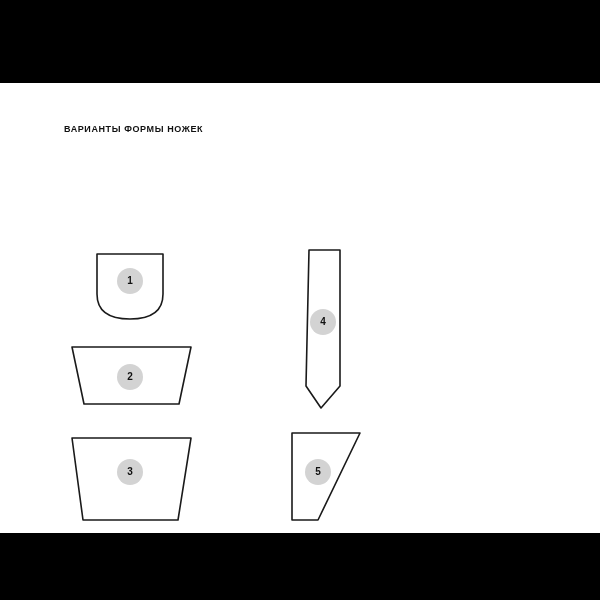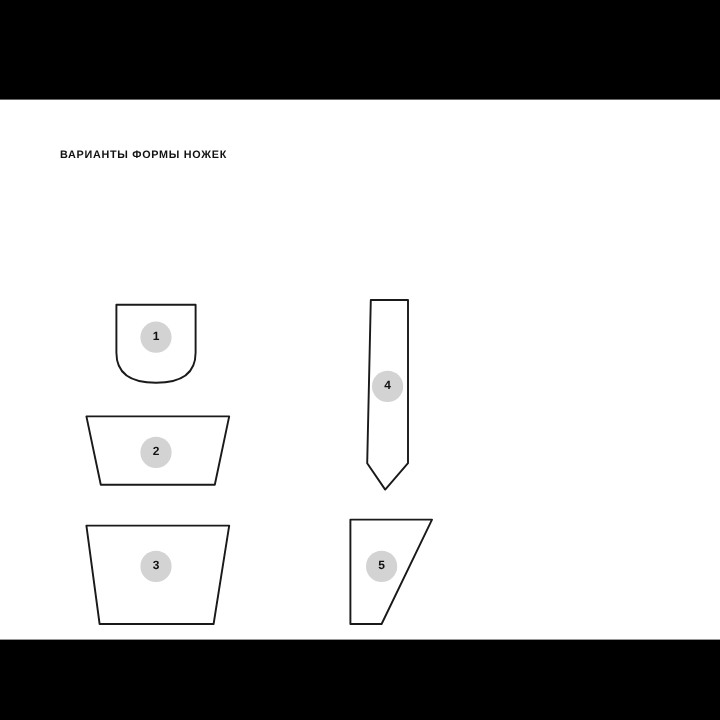"ВАРИАНТЫ ФОРМЫ НОЖЕК" .title { left: 50px -> 64px }
